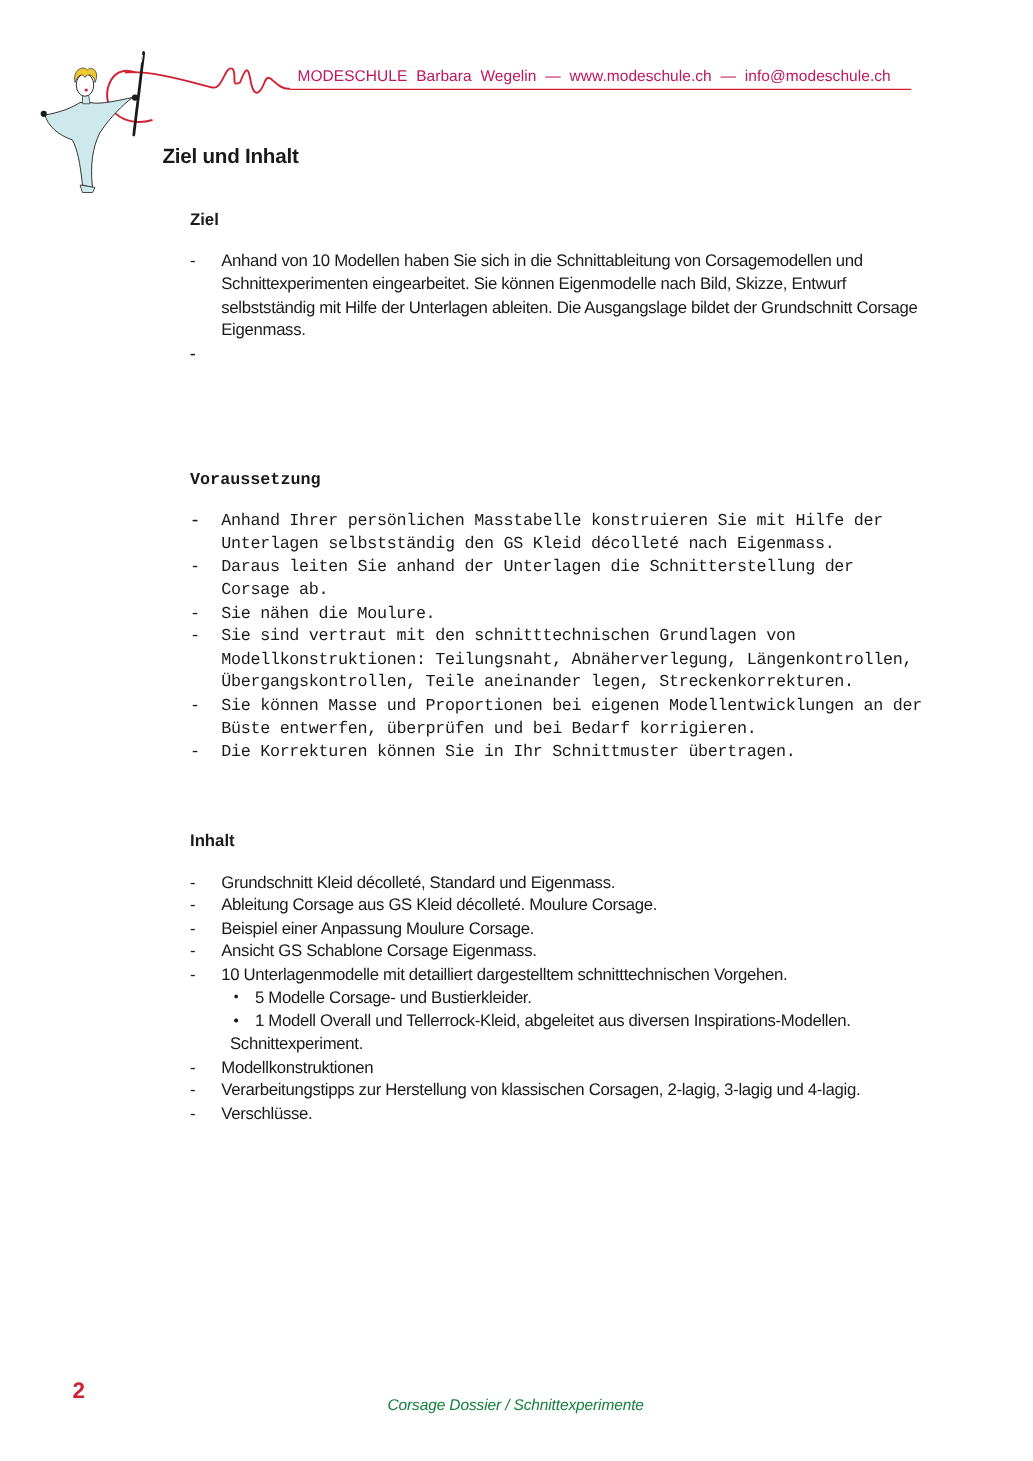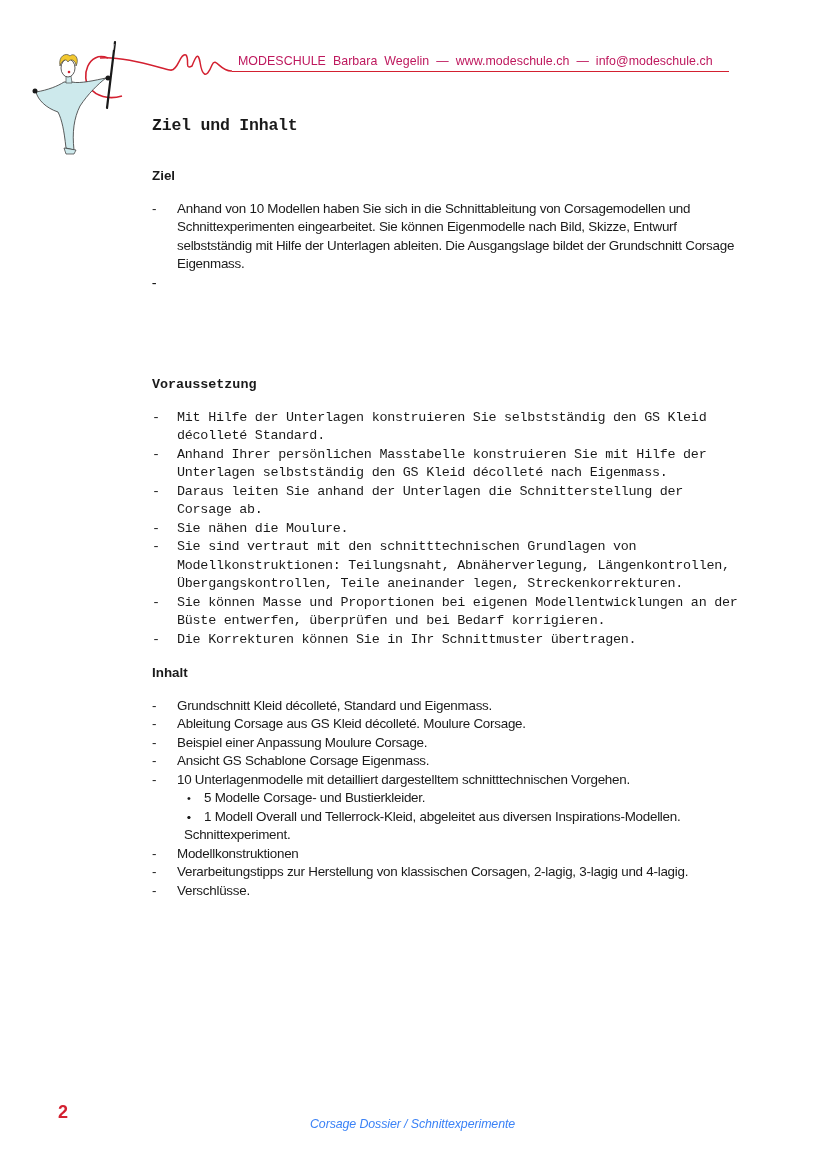"Ziel und Inhalt" .page-title { font-family: Liberation Mono, monospace -> none; left: 152px -> 130px }
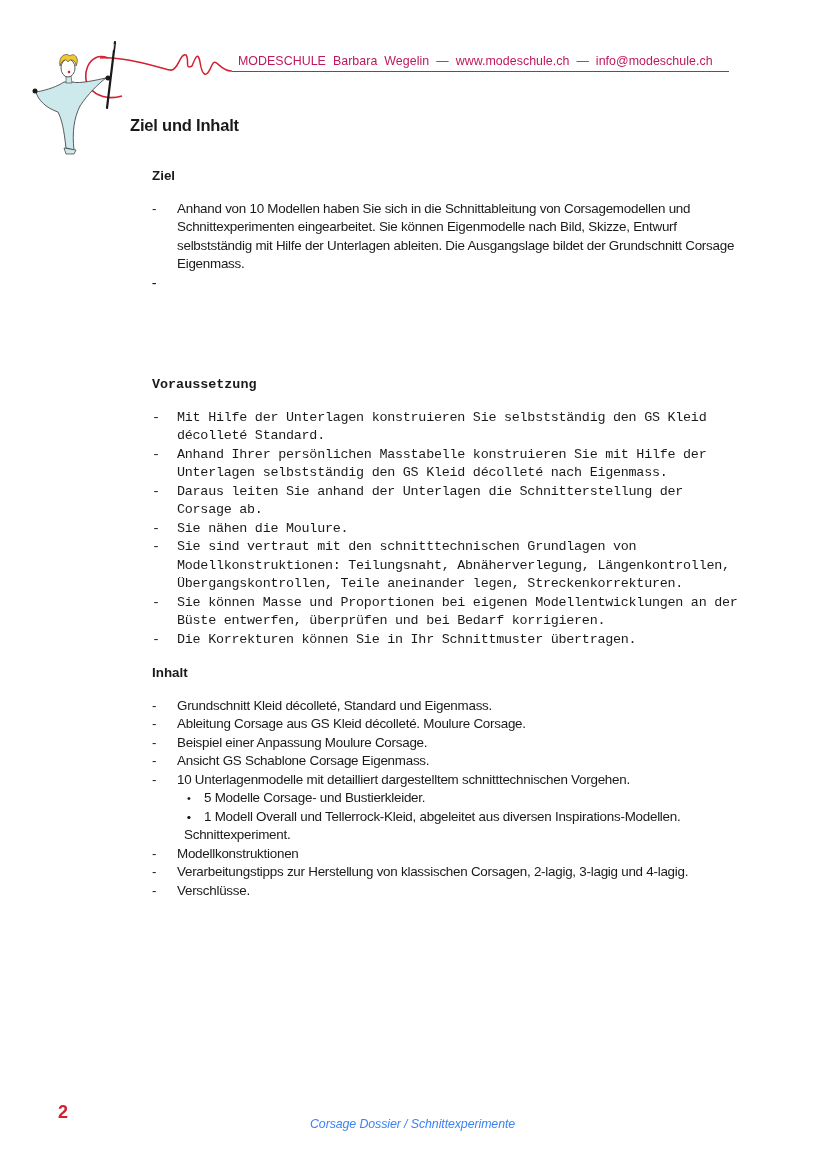"Mit Hilfe der Unterlagen konstruieren" span { html: <span>Mit Hilfe der Unterlagen konstruieren Sie selbstständig den GS Kleid décolleté Standard.</span> -> none }
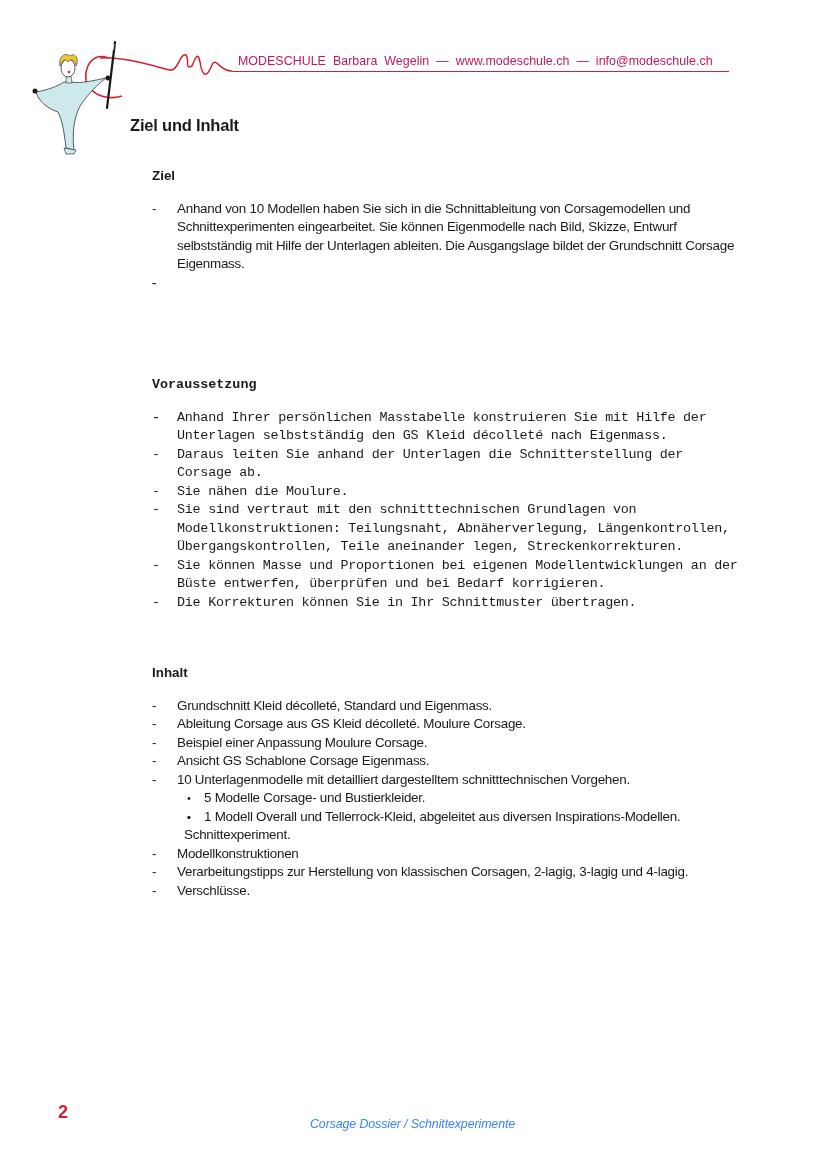"Corsage Dossier / Schnittexperimente" .footer-text { color: #3b82f6 -> #15803d }
